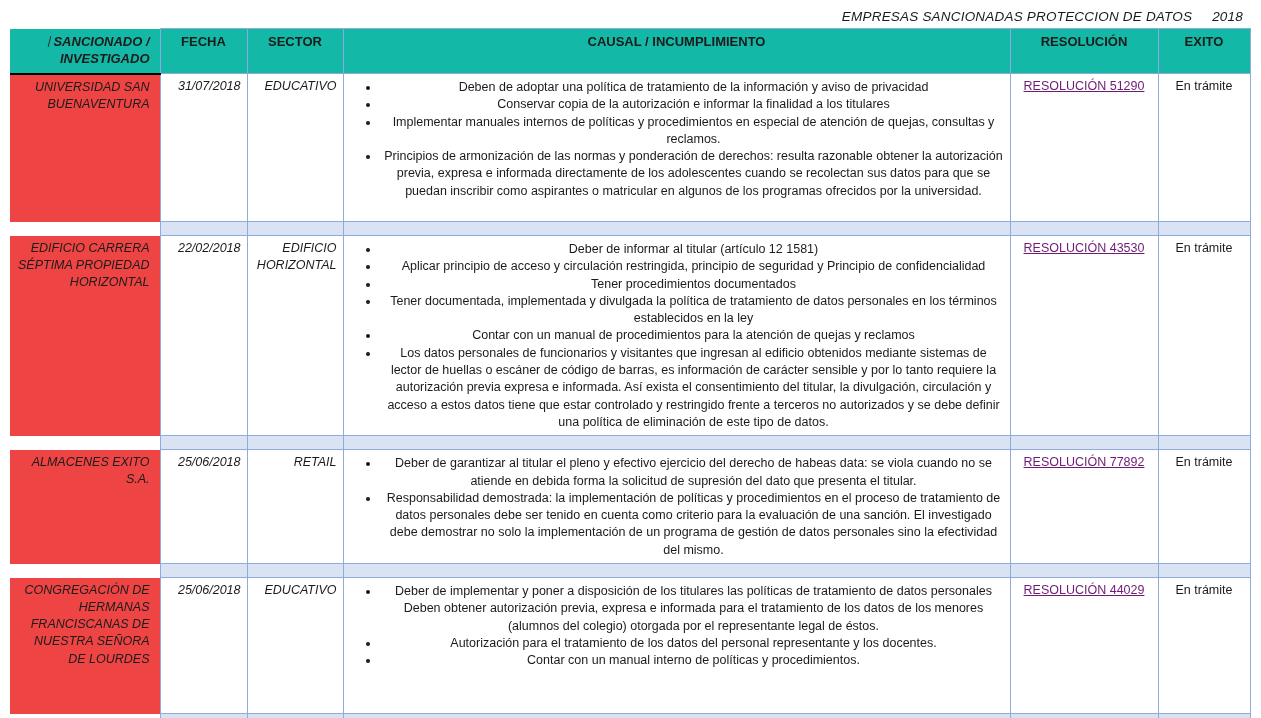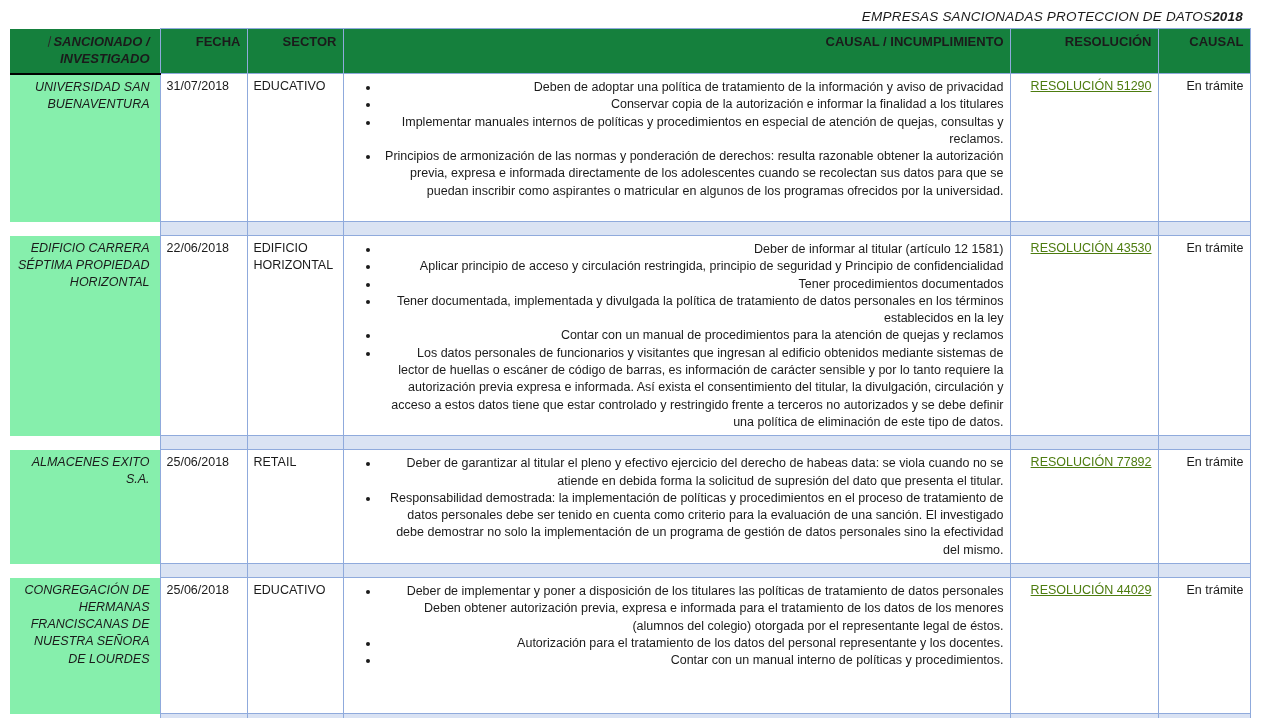"2018" .doc-title .year { font-weight: bold -> normal; margin-left: 0 -> 20px }
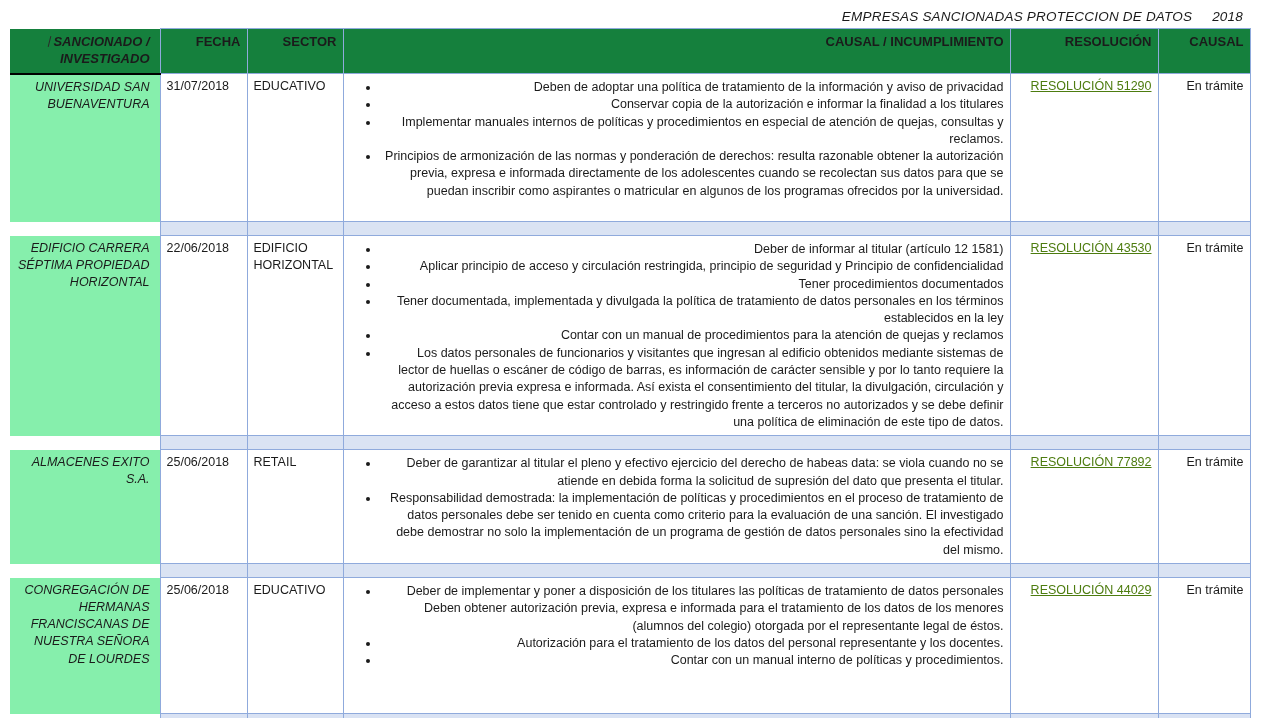"SANCIONADO / INVESTIGADO" tr.header-row th { background: #15803d -> #14b8a6 }
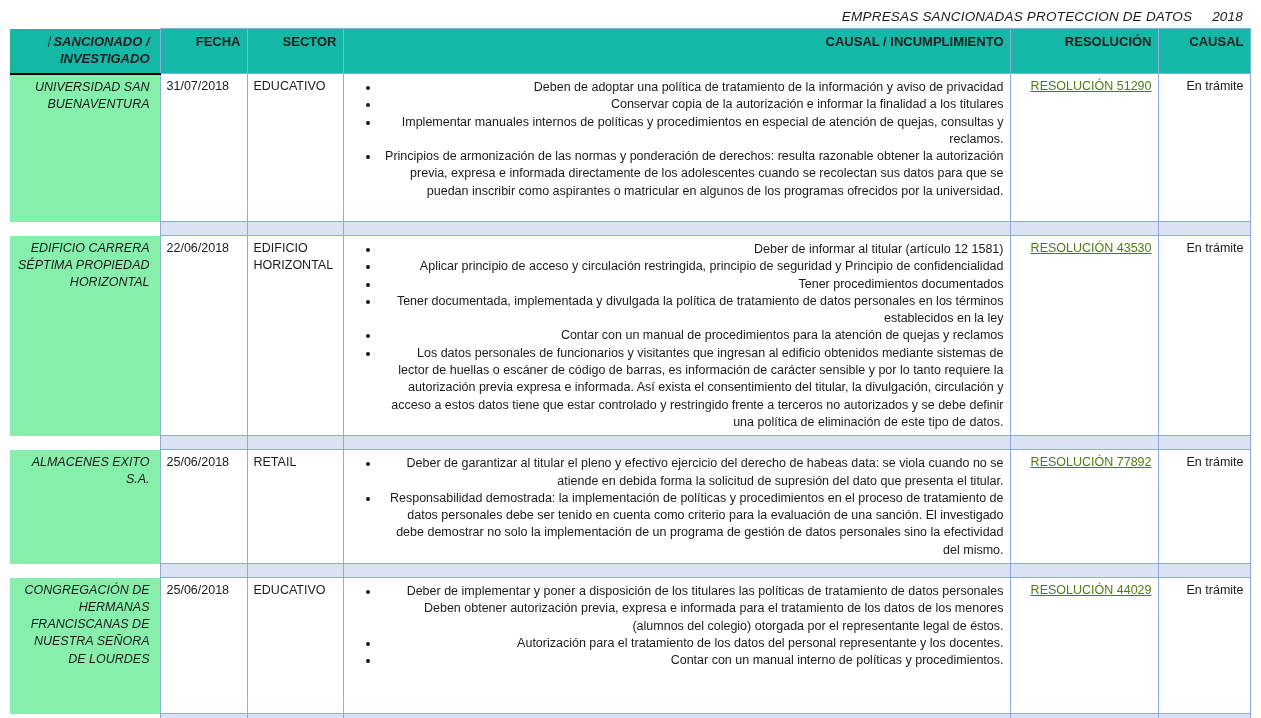"FECHA" td, th { text-align: right -> center }
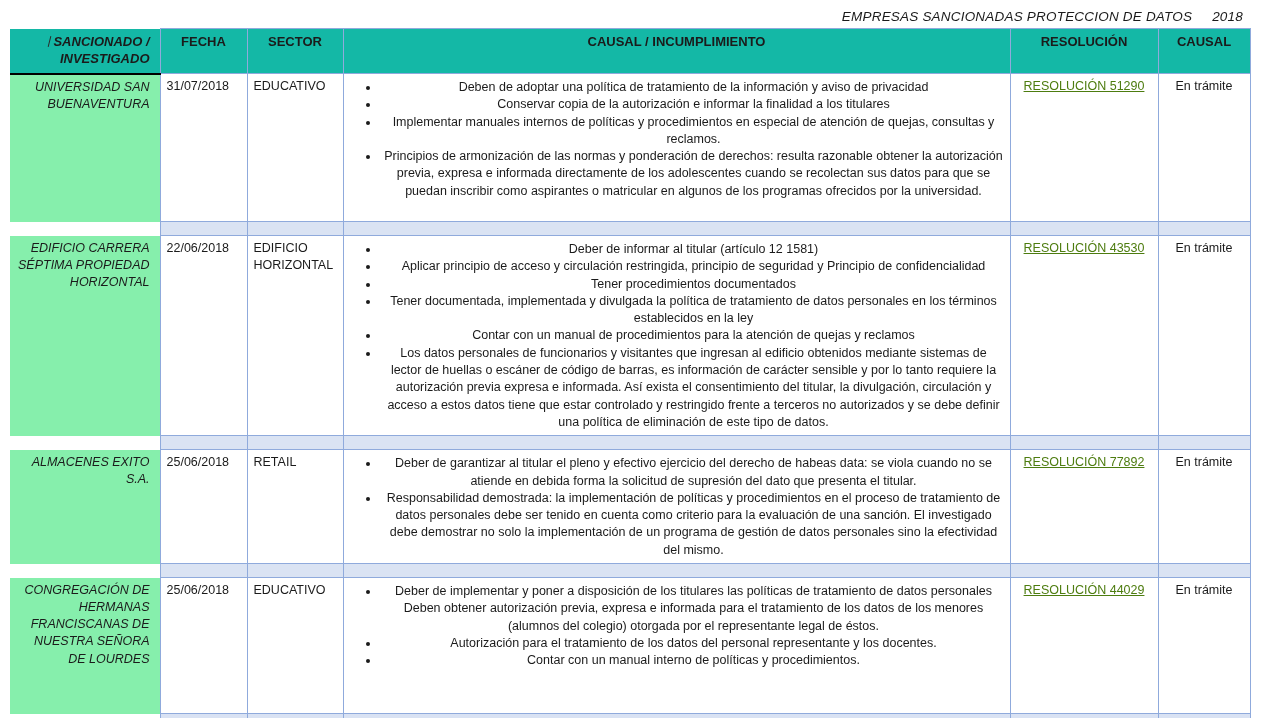"CAUSAL" th { text: CAUSAL -> EXITO }
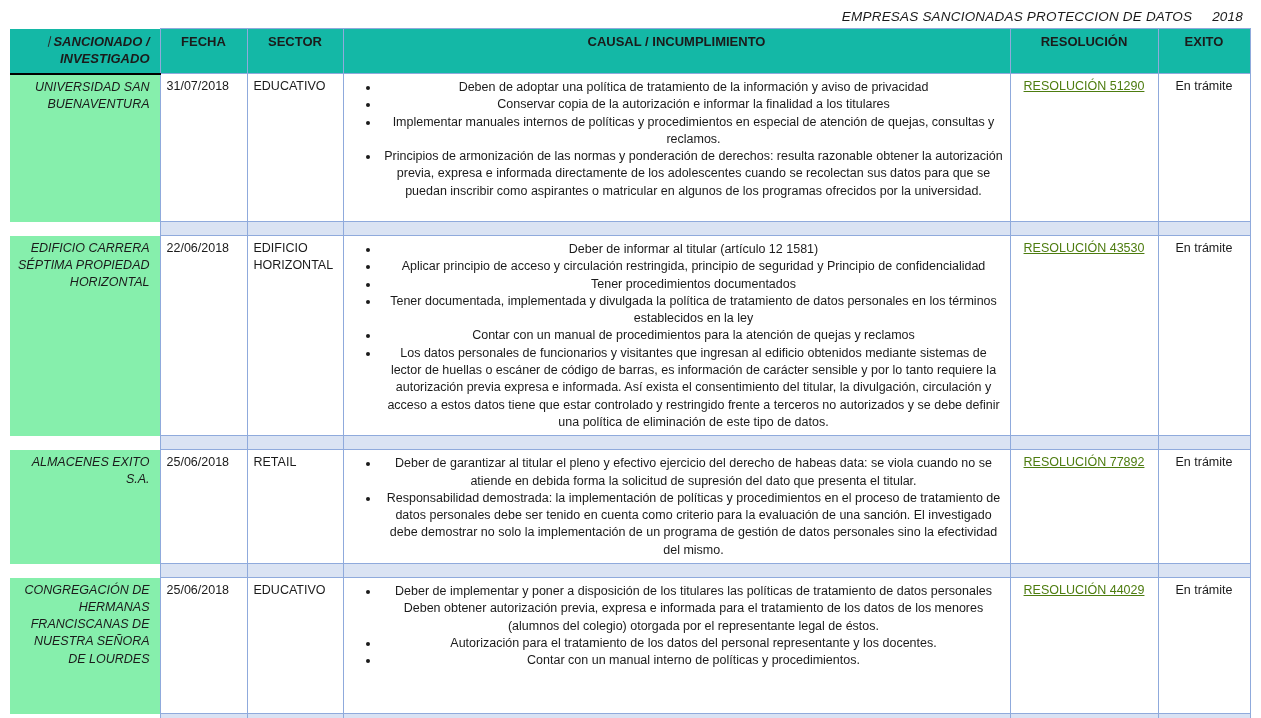"UNIVERSIDAD SAN BUENAVENTURA" td.namecol, th.namecol { background: #86efac -> #ef4444 }
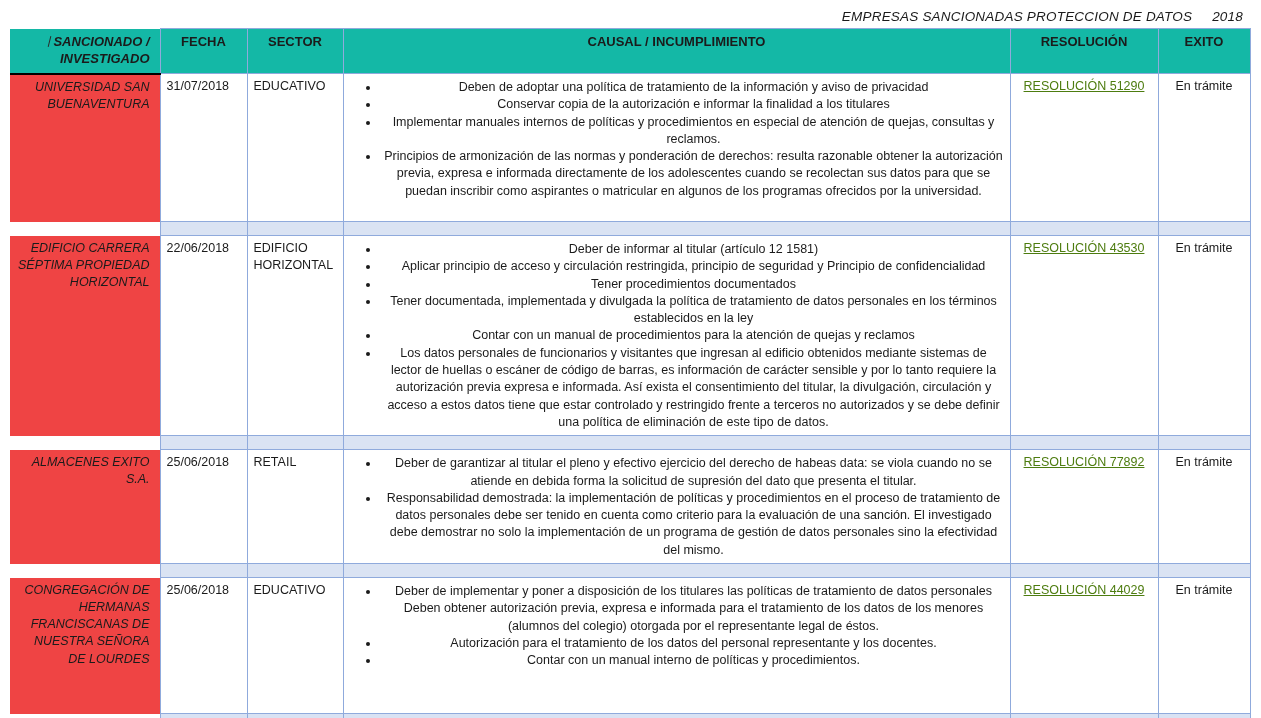"31/07/2018" td.center { font-style: none -> italic; text-align: left -> right }
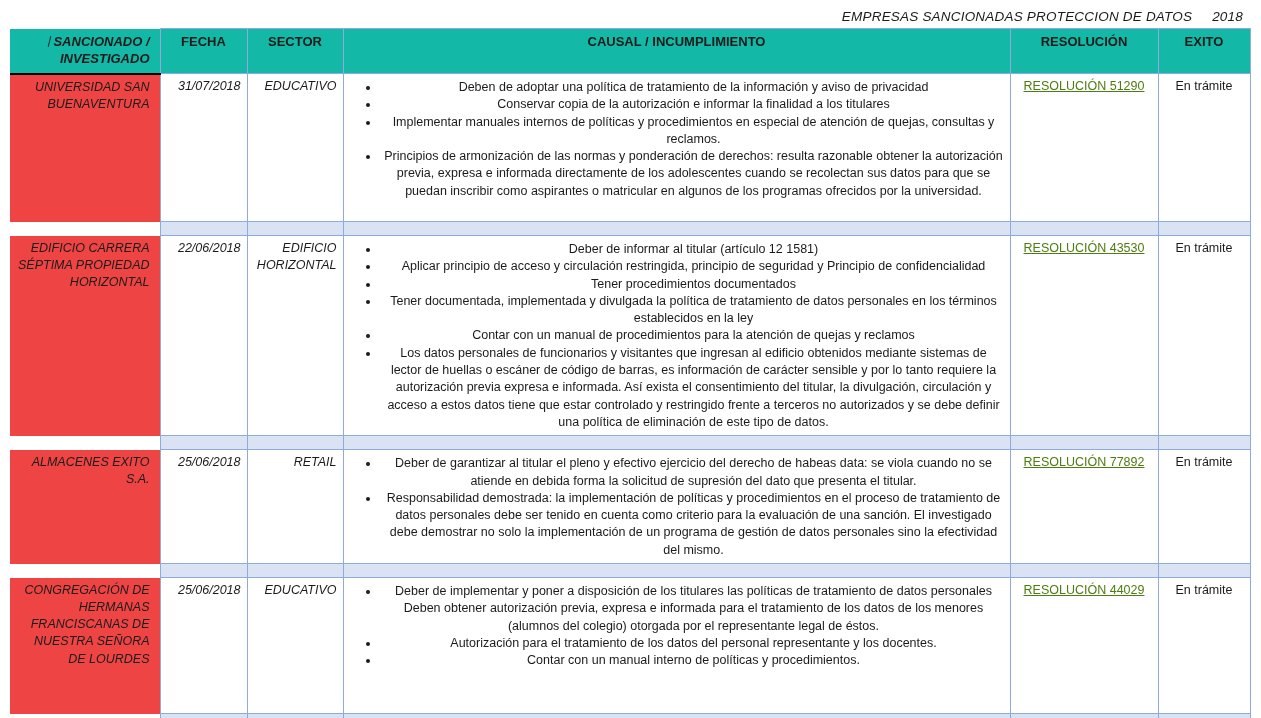"RESOLUCIÓN 51290" a.reslink { color: #4d7c0f -> #701a75 }
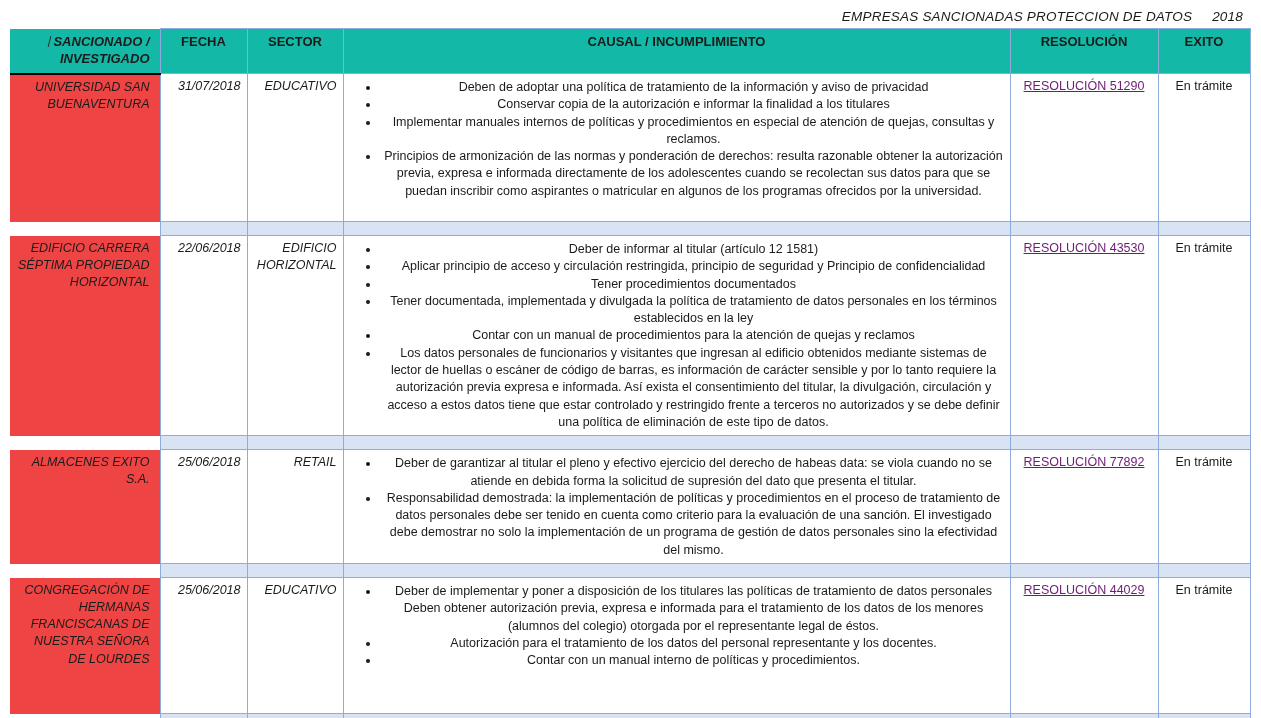"22/06/2018" td.center { text: 22/06/2018 -> 22/02/2018 }
